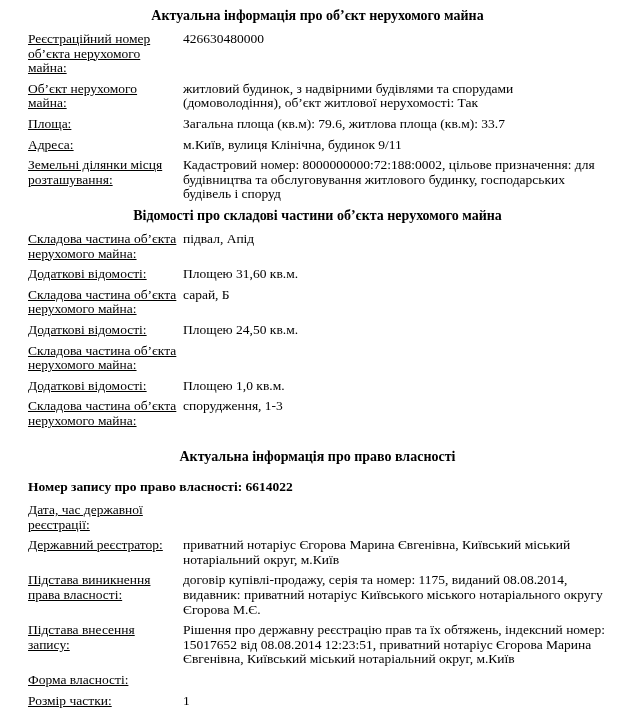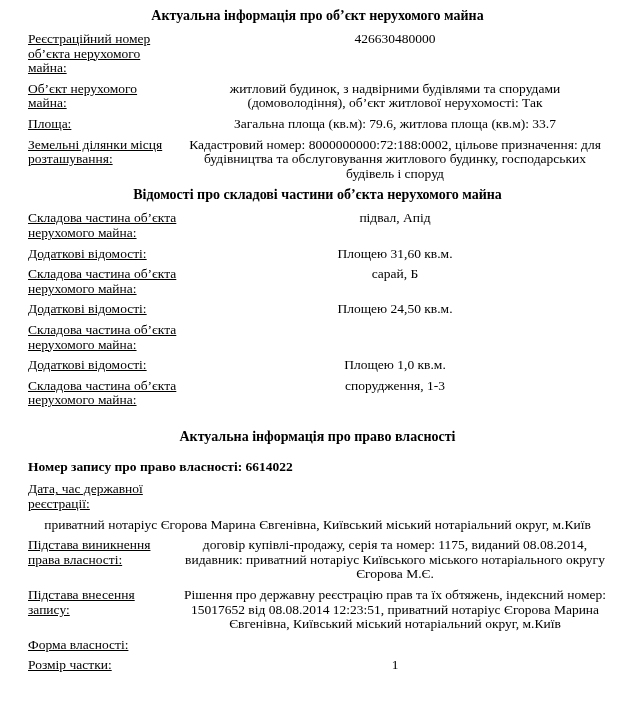"426630480000" .value { text-align: center -> none }
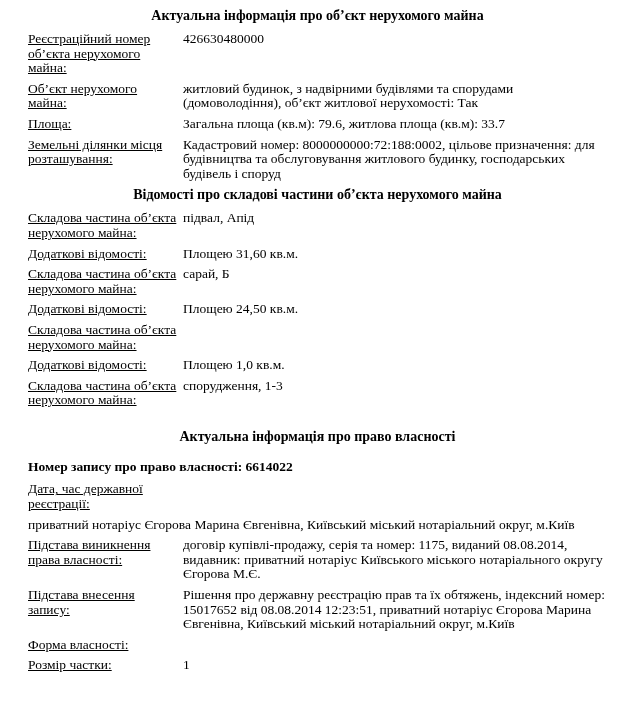"Адреса:" div.row { html: none -> <div> <div>Адреса:</div> <div>м.Київ, вулиця Клінічна, будинок 9/11</div> </div> }
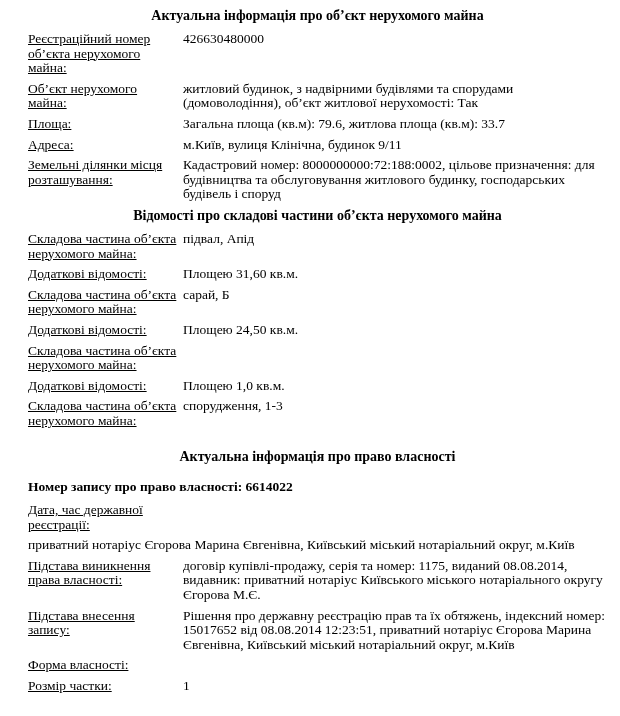"Державний реєстратор:" div.label { html: none -> <div>Державний реєстратор:</div> }
